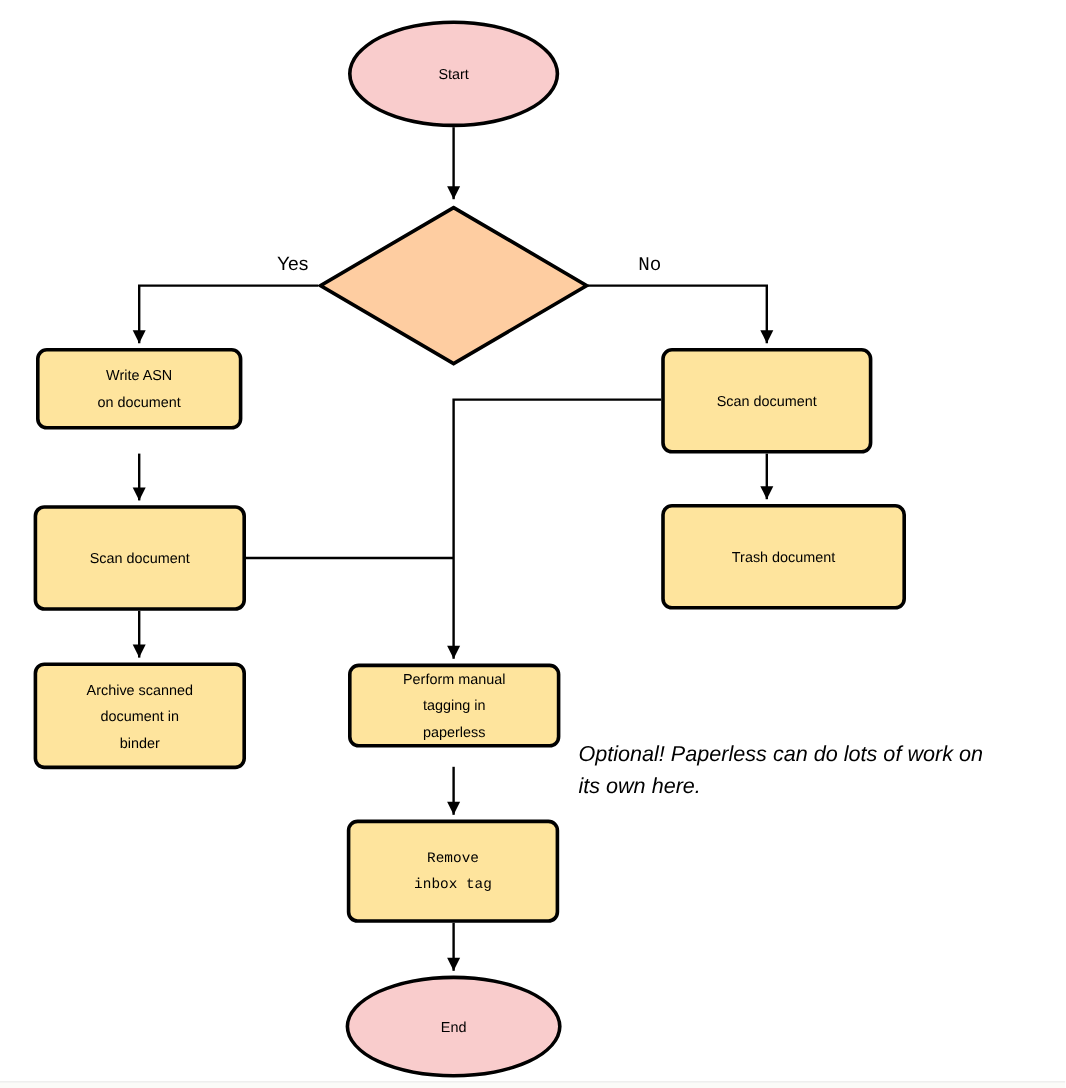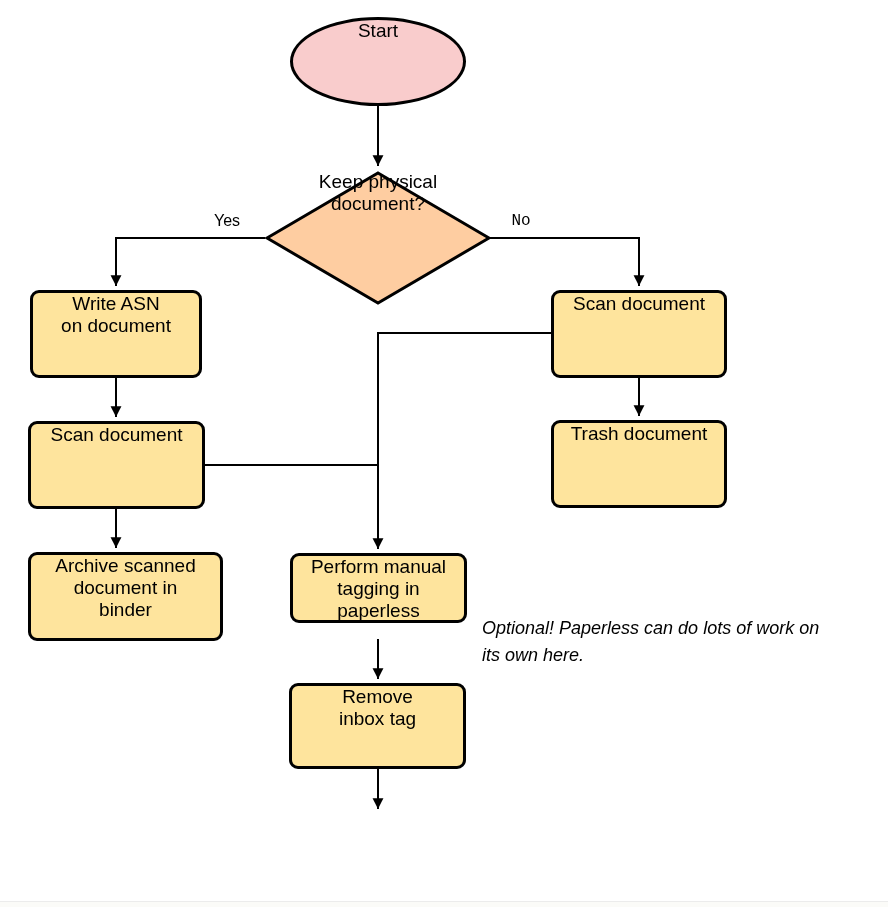"Start" .node { align-items: none -> center; font-size: 19px -> 12px }
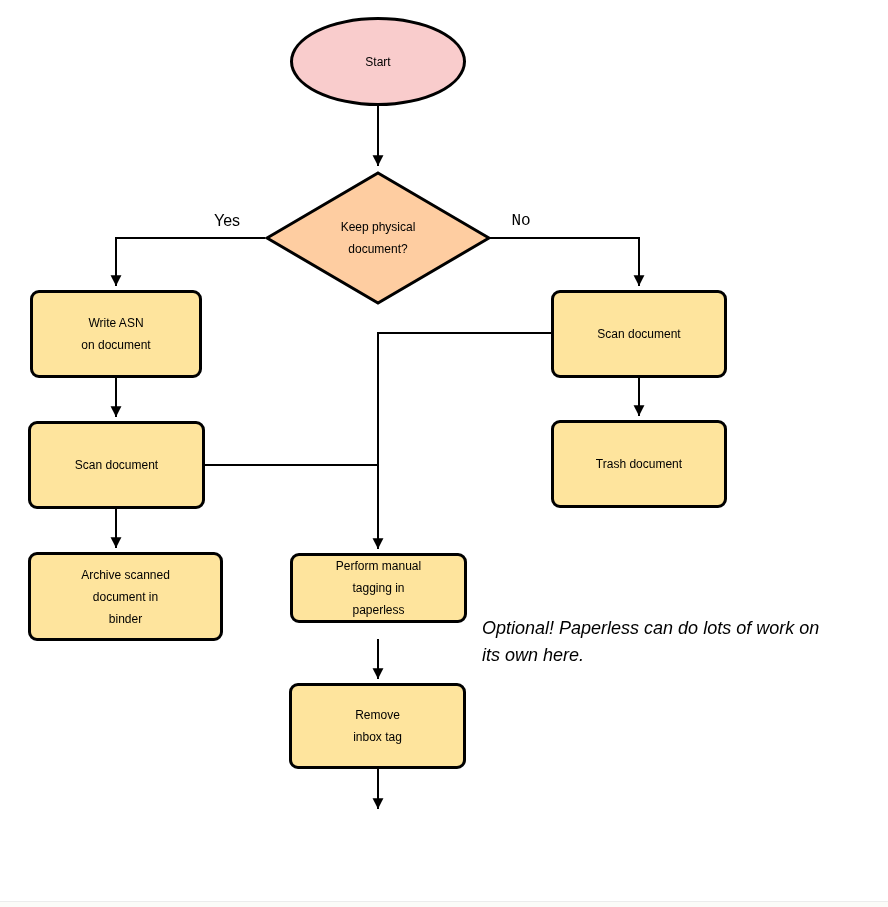"Yes" .edge-label { text-align: center -> right }
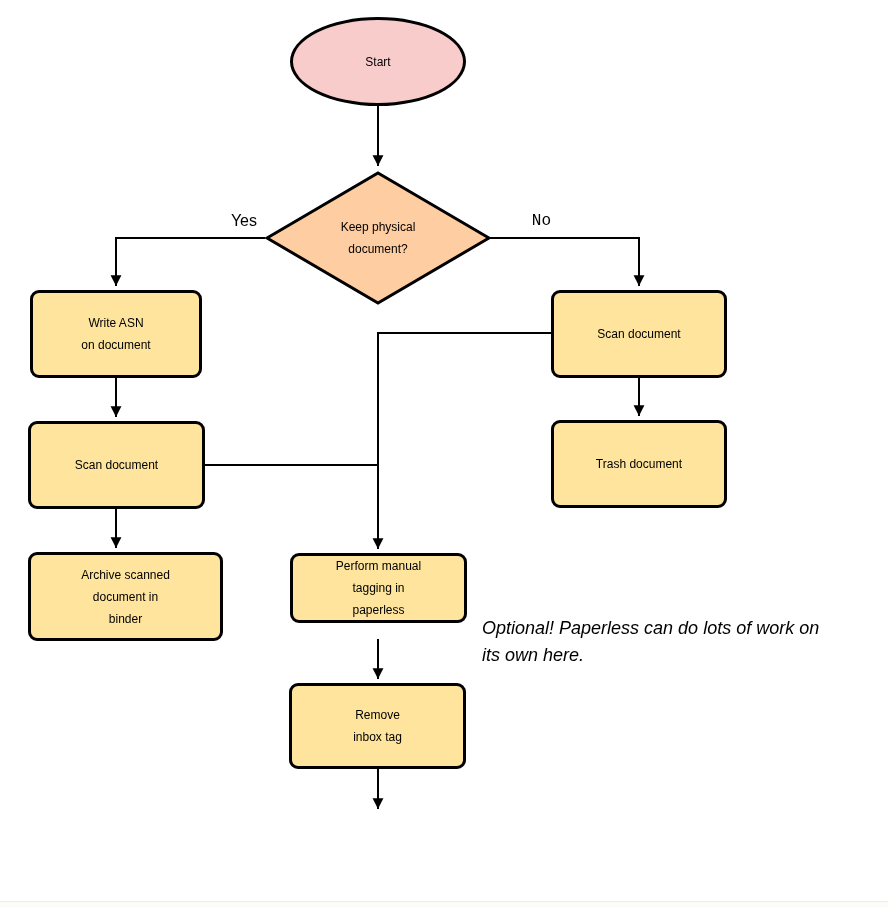"Keep physical" span.diamond-label { html: <span>Keep physical document?</span> -> none }
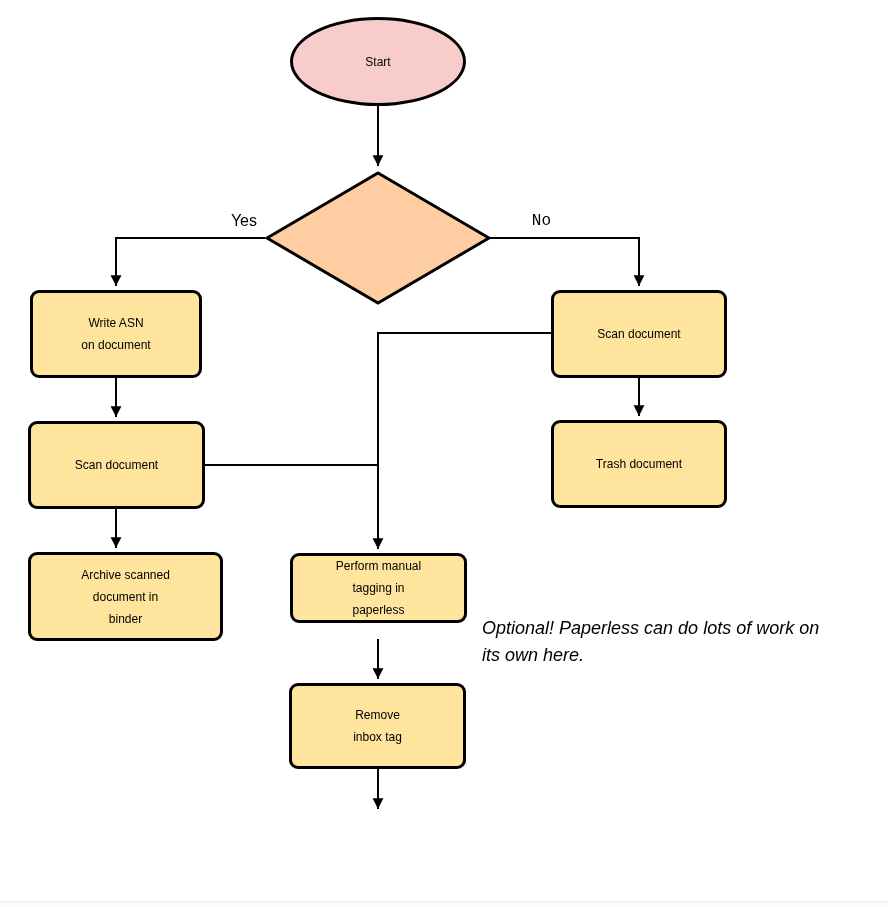"Write ASN" #n-write { height: 88px -> 68px }
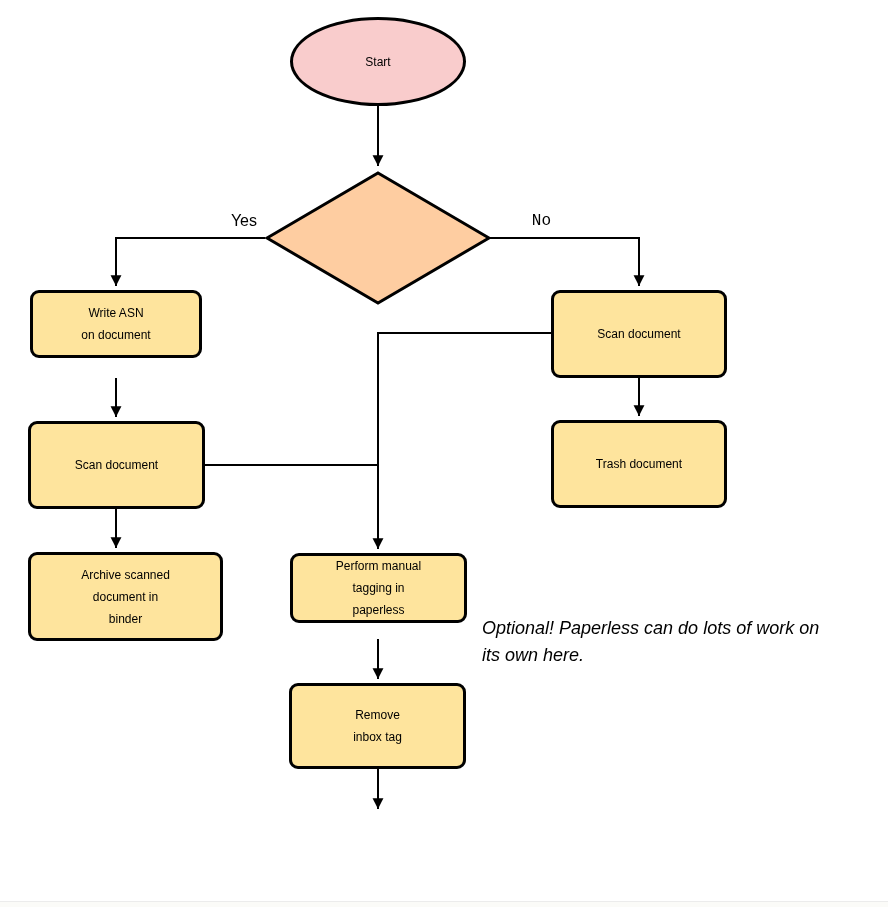"Trash document" #n-trash { width: 176px -> 204px }
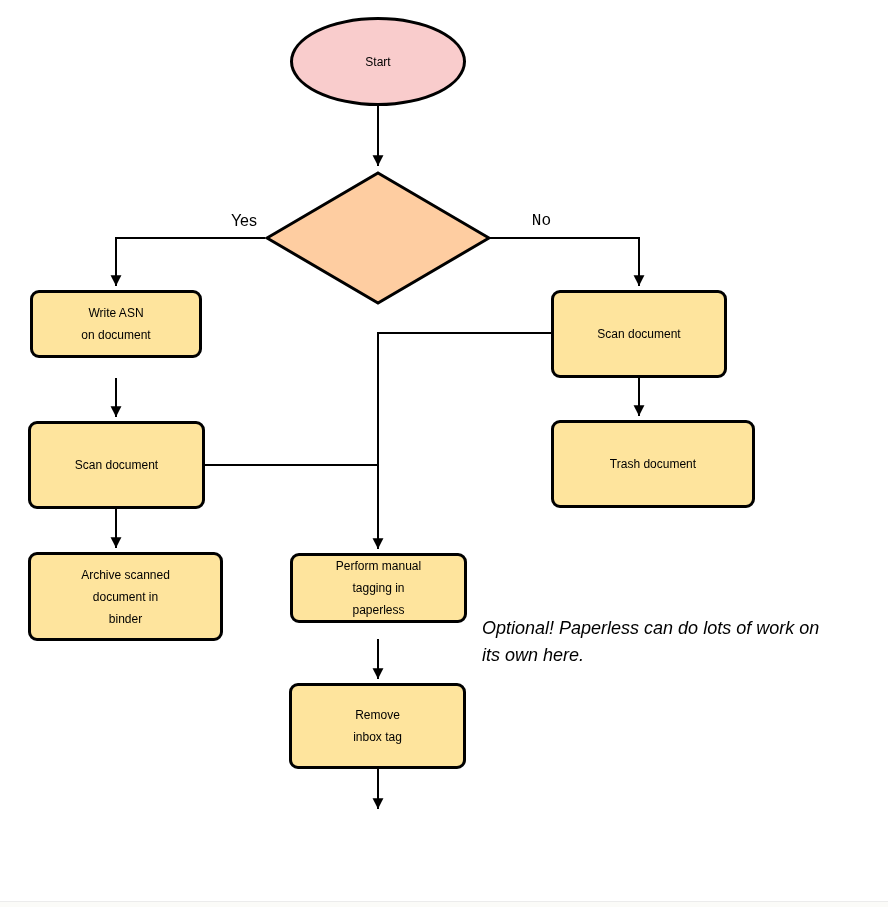"Archive scanned" #n-archive { width: 195px -> 177px }
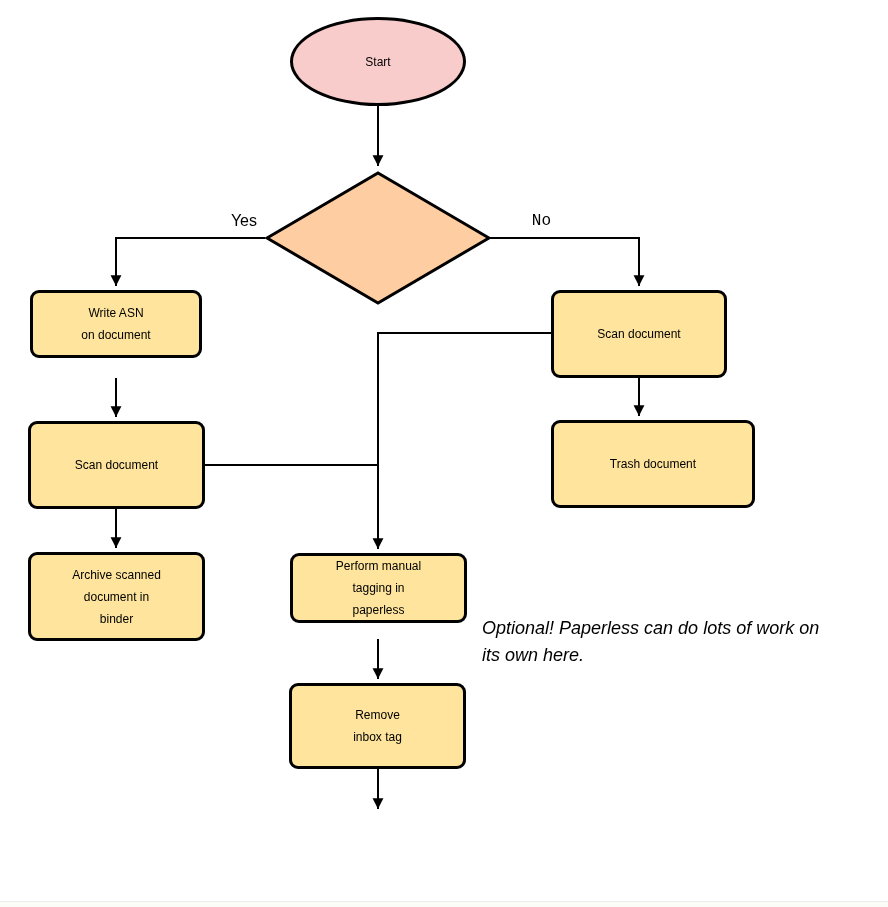"Remove" #n-remove { font-family: none -> Liberation Mono, monospace }
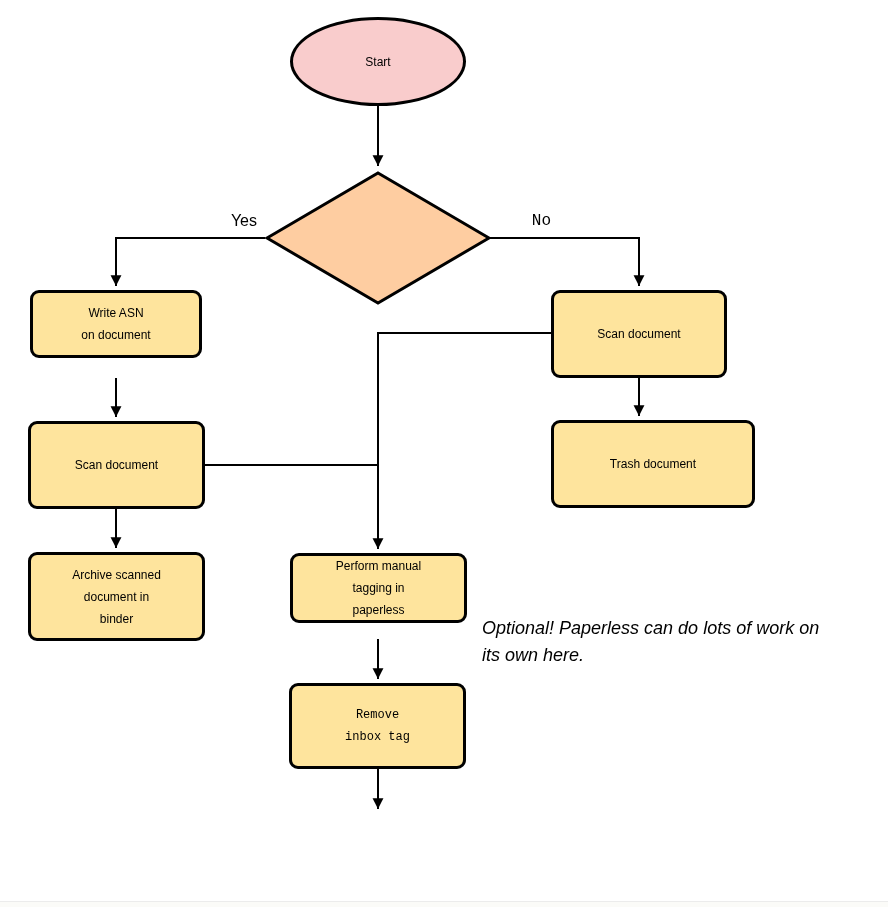"End" div.node { html: none -> <div> <span>End</span> </div> }
